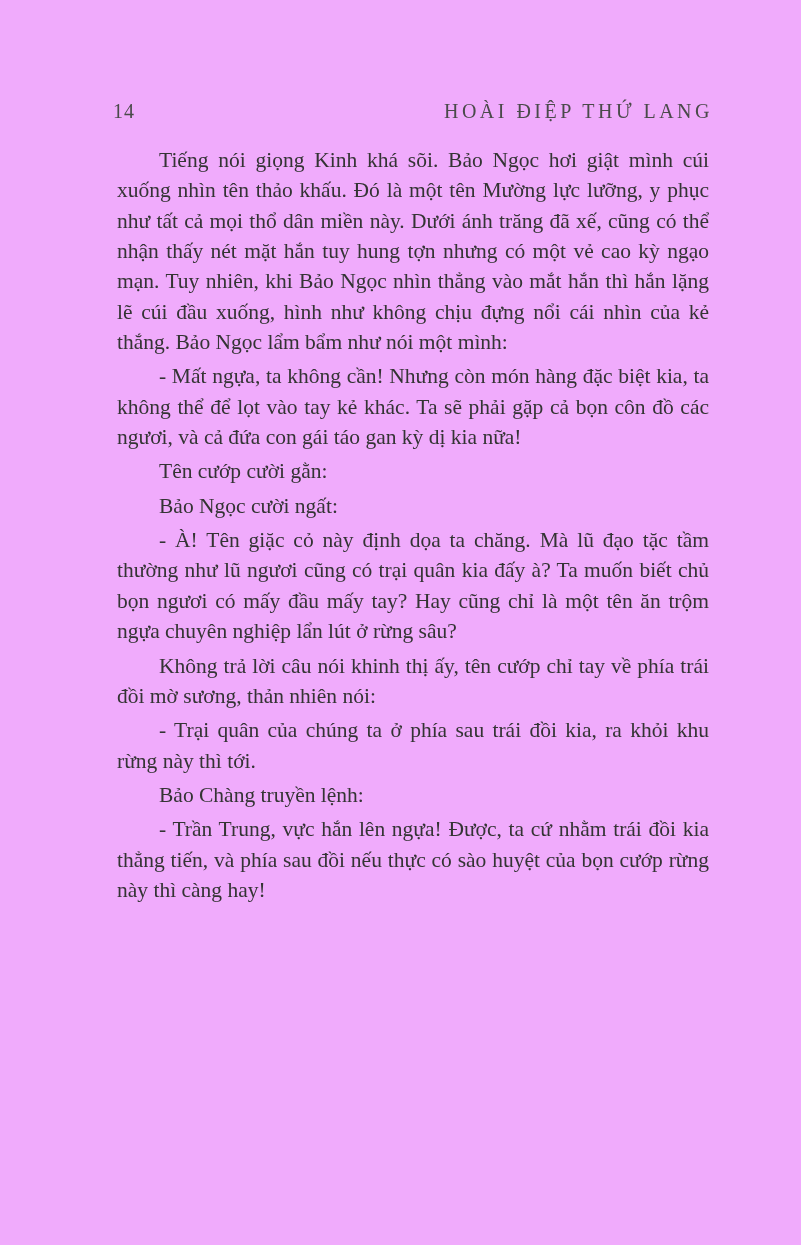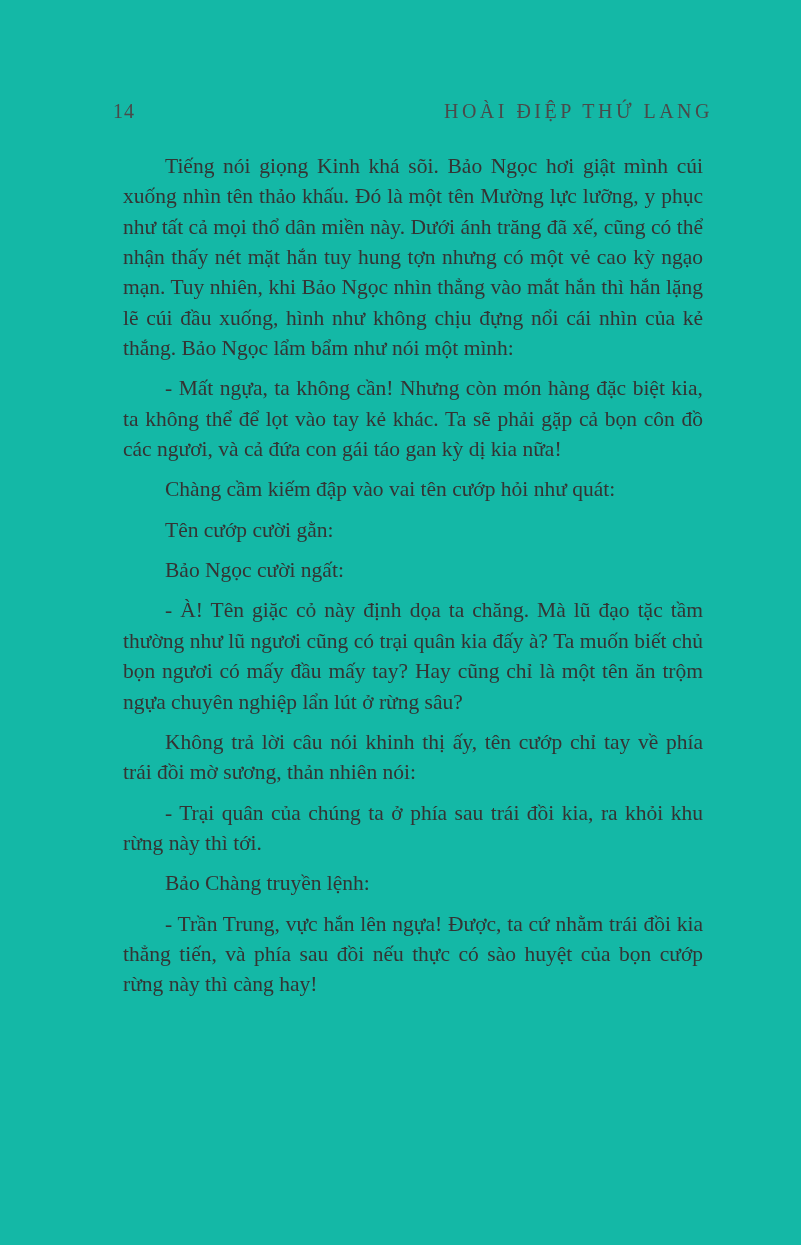"14" .page { background: #14b8a6 -> #f0abfc }
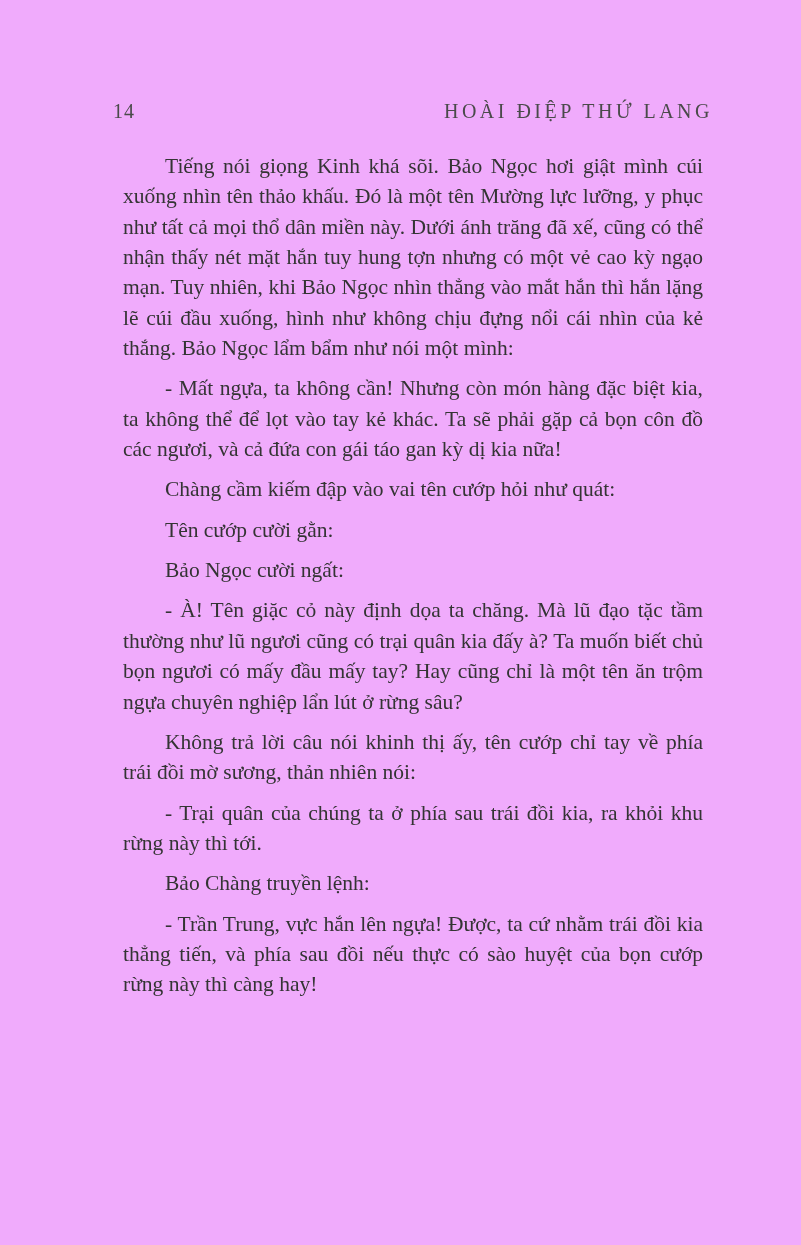"Tiếng nói giọng Kinh khá" .body-text p { margin: 10px -> 4px }
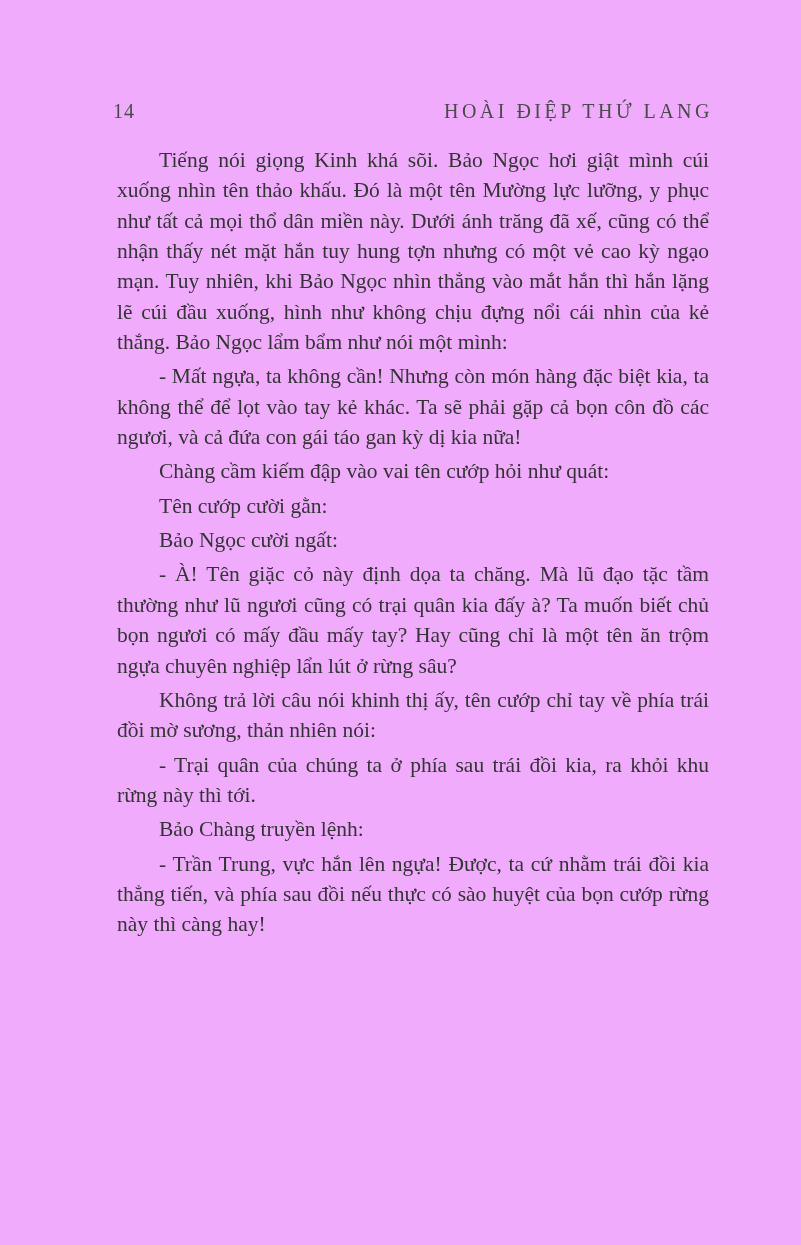"Chàng cầm kiếm đập vào" p { html: <p>Chàng cầm kiếm đập vào vai tên cướp hỏi như quát:</p> -> none }
